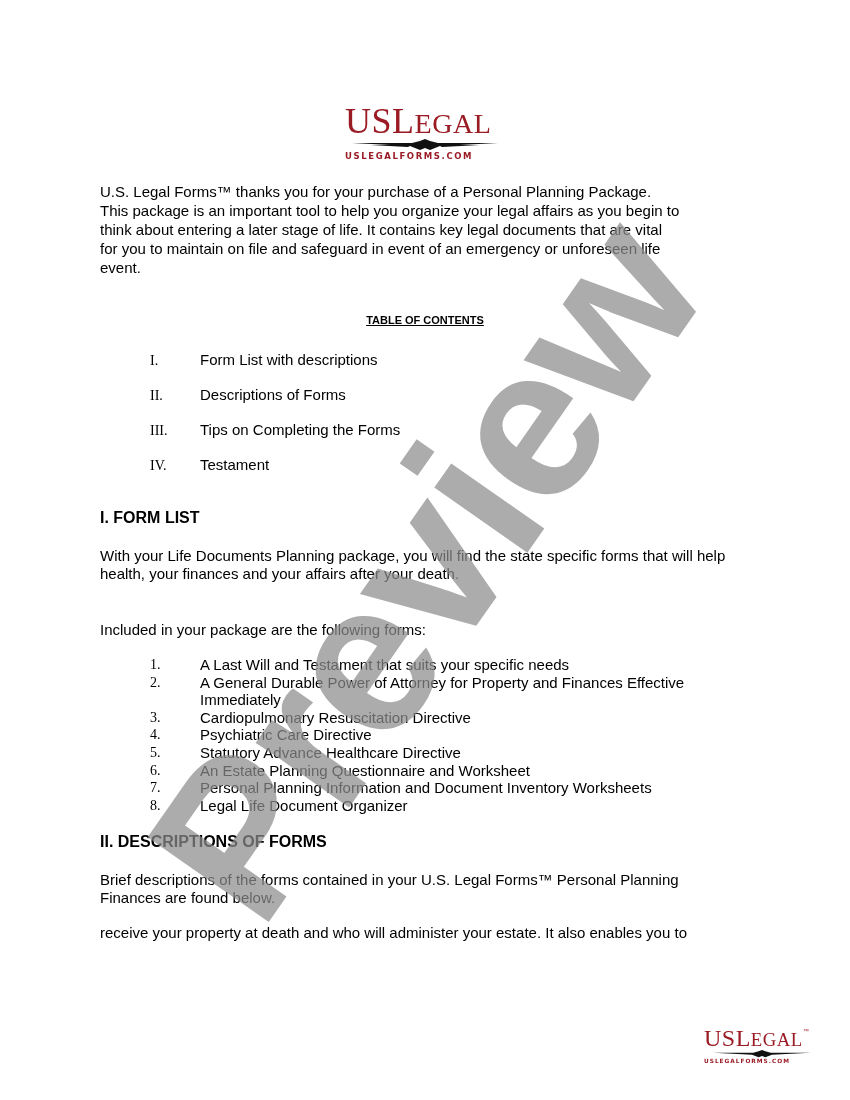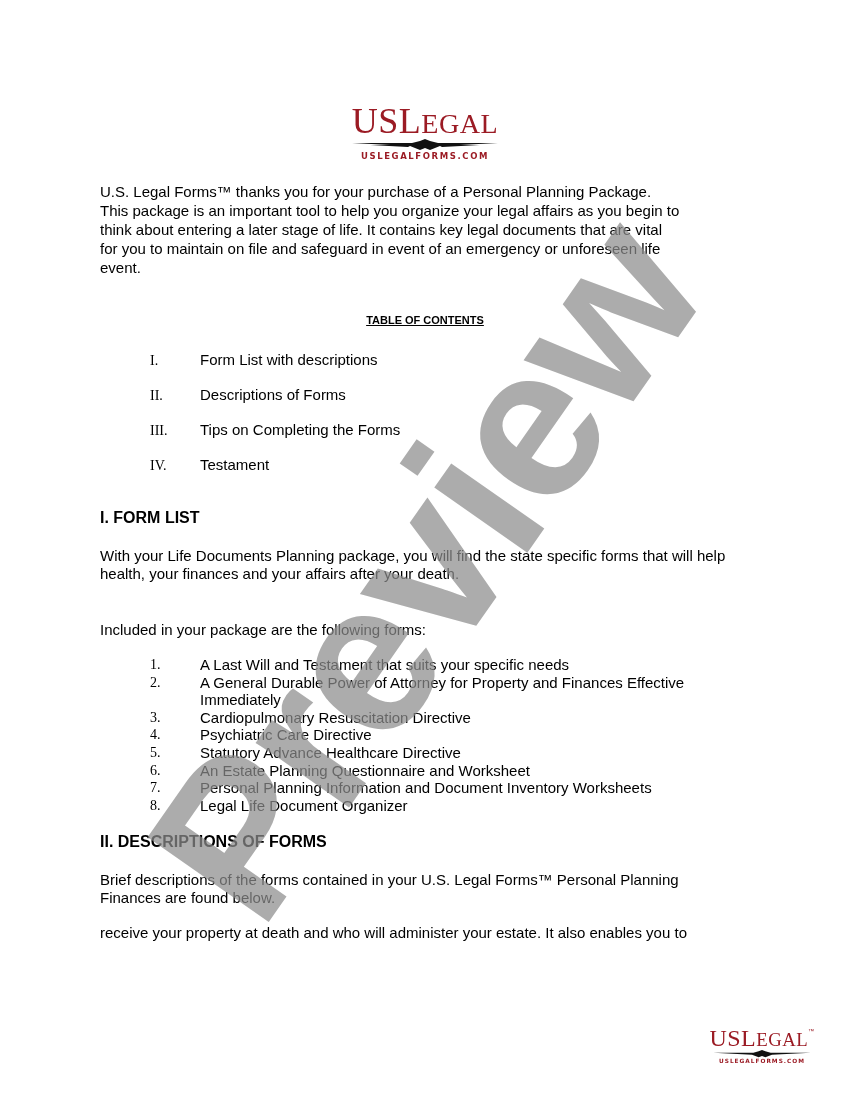"USLEGAL" .logo { text-align: center -> left }
